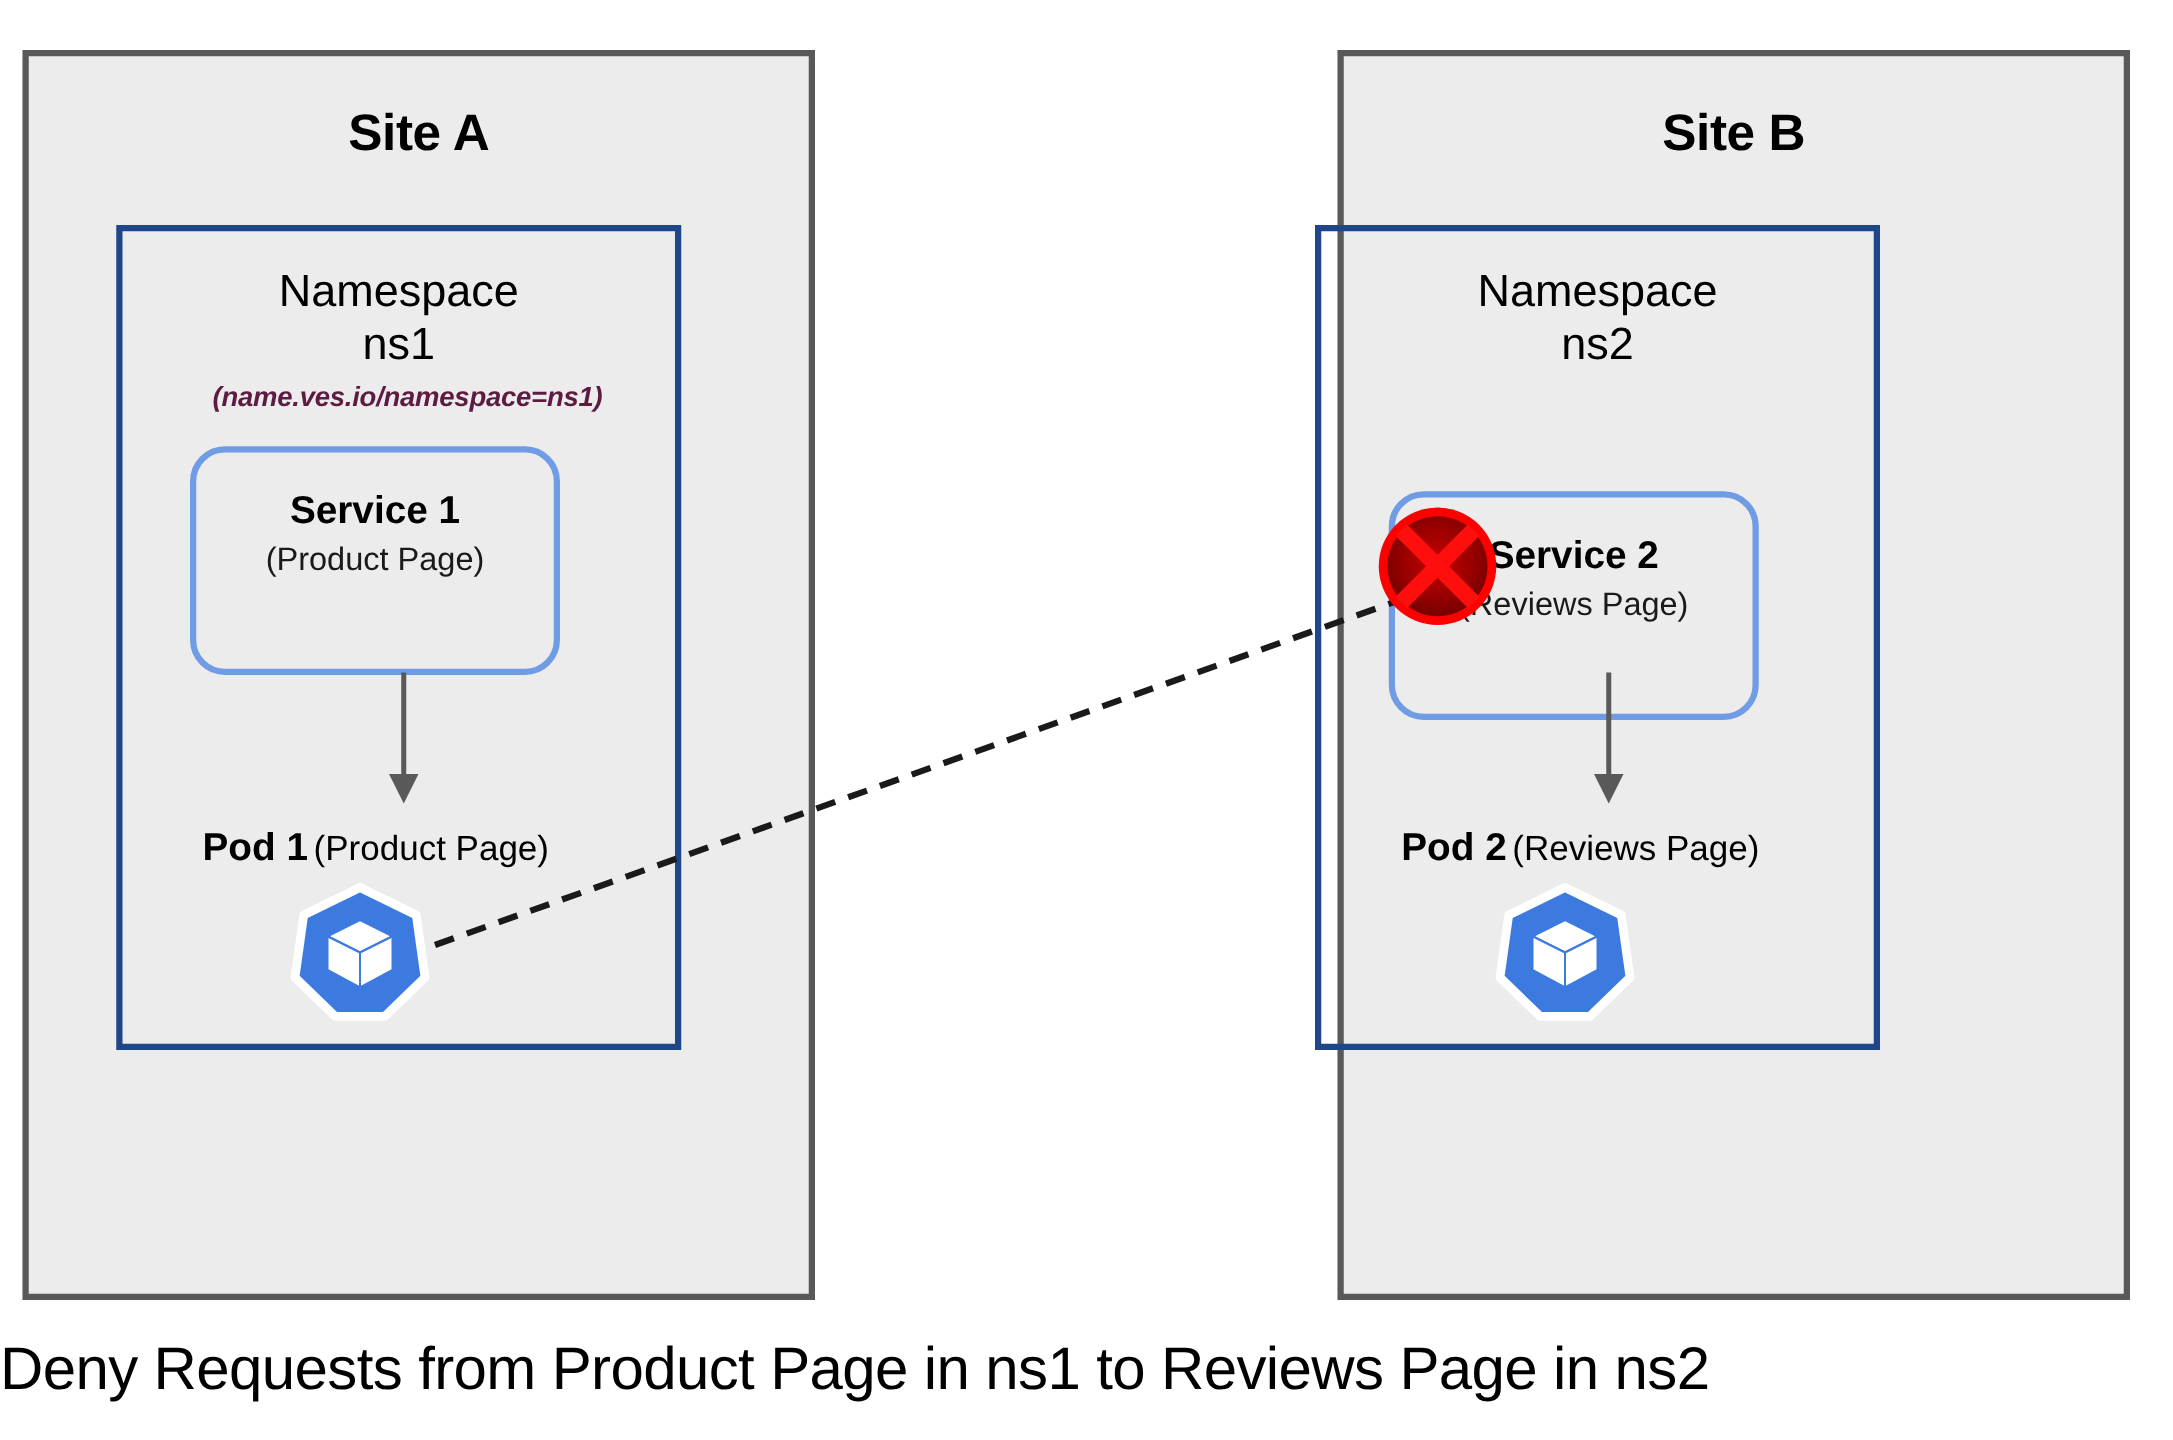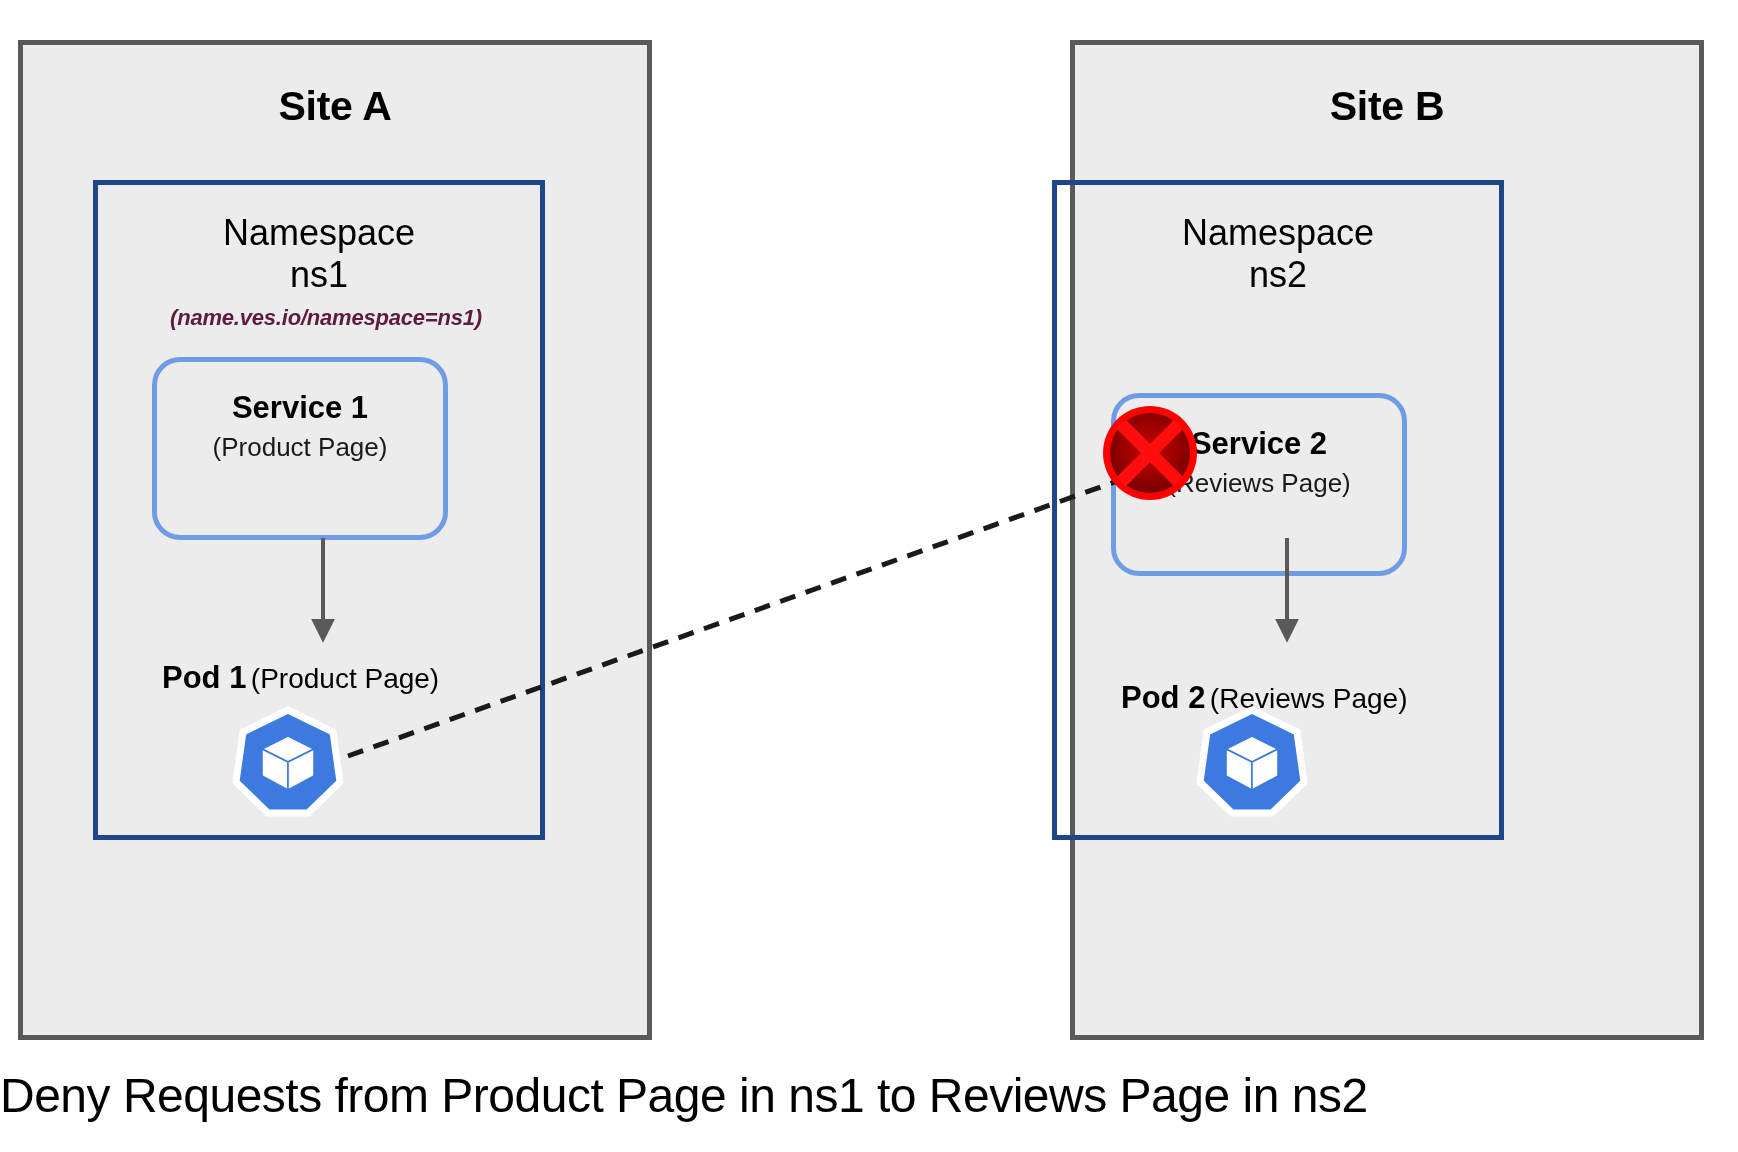"Pod 2 (Reviews Page)" div.pod-label { margin-top: 20px -> none }
